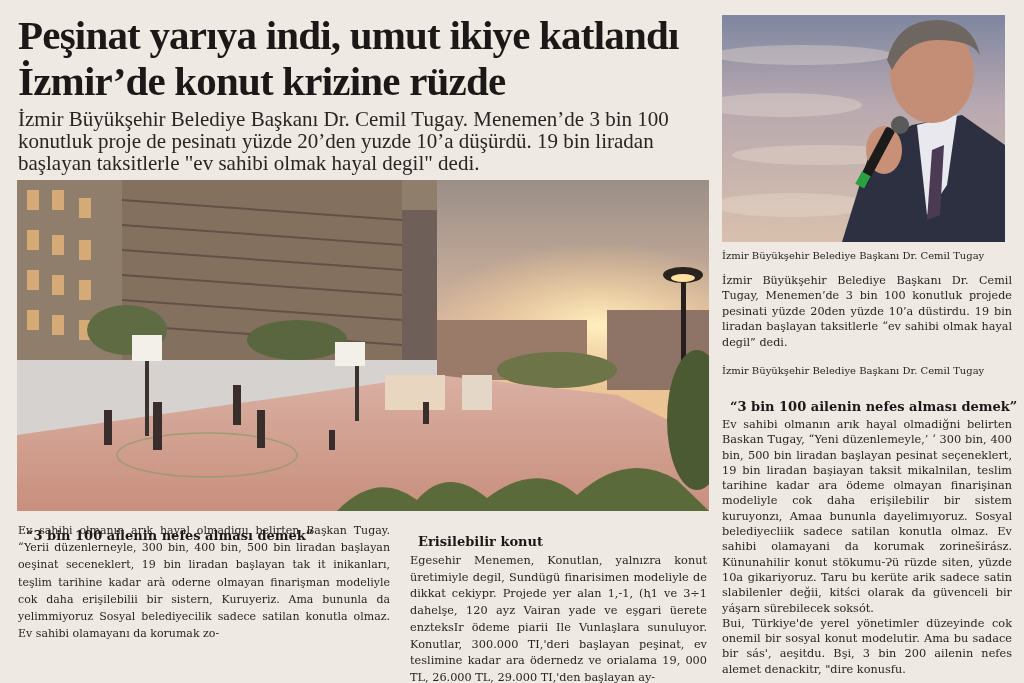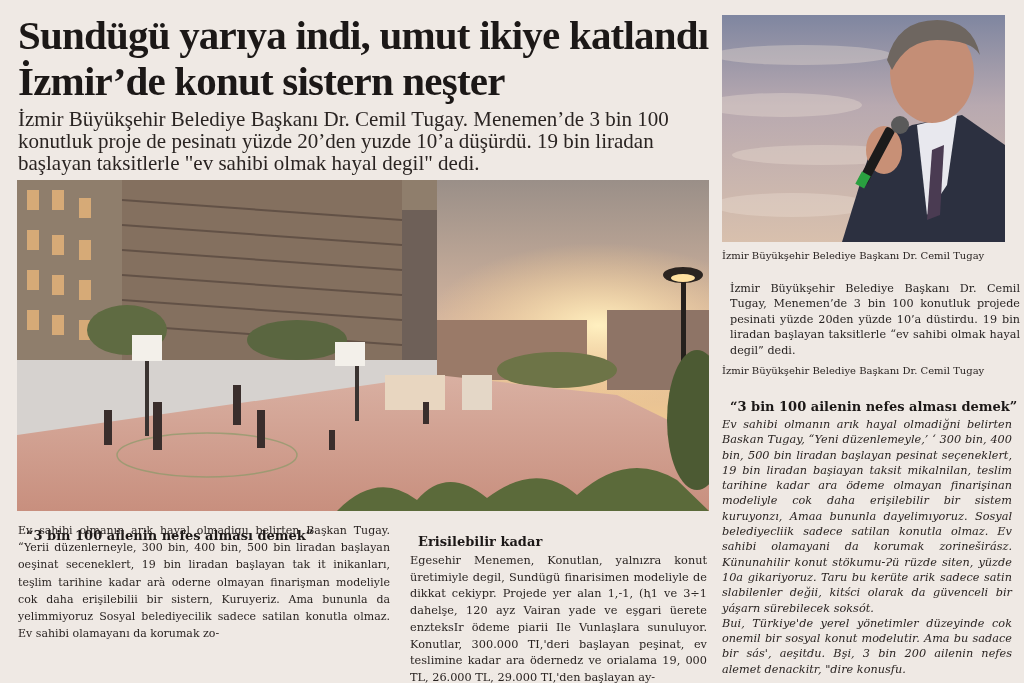"Sundügü yarıya indi, umut ikiye" span { text: Sundügü -> Peşinat }
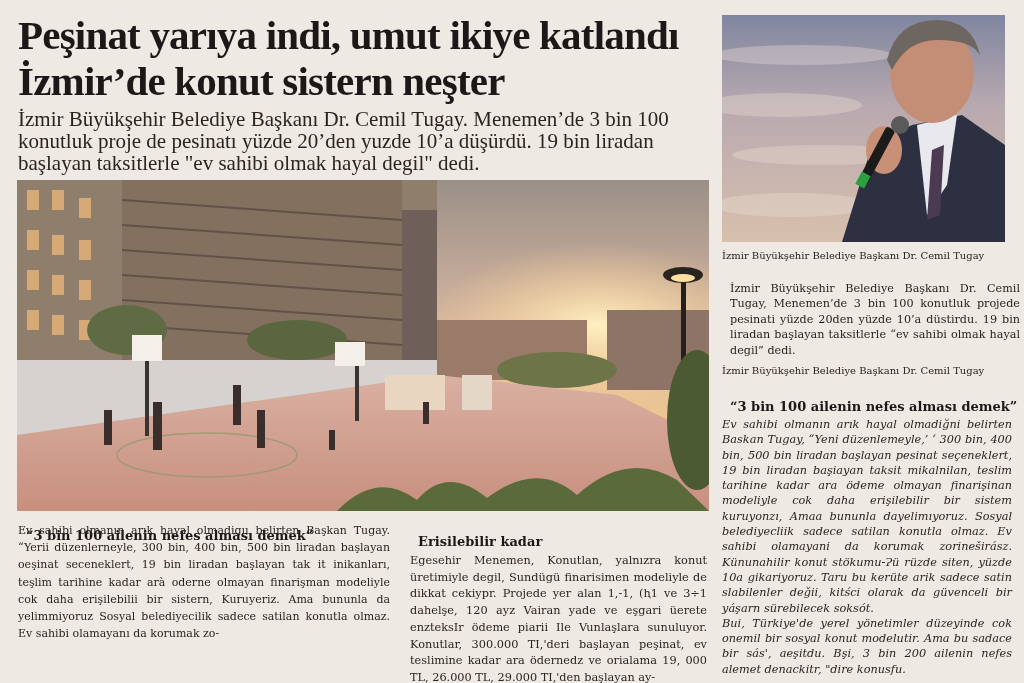"İzmir’de konut sistern neşter" span { text: sistern neşter -> krizine rüzde }
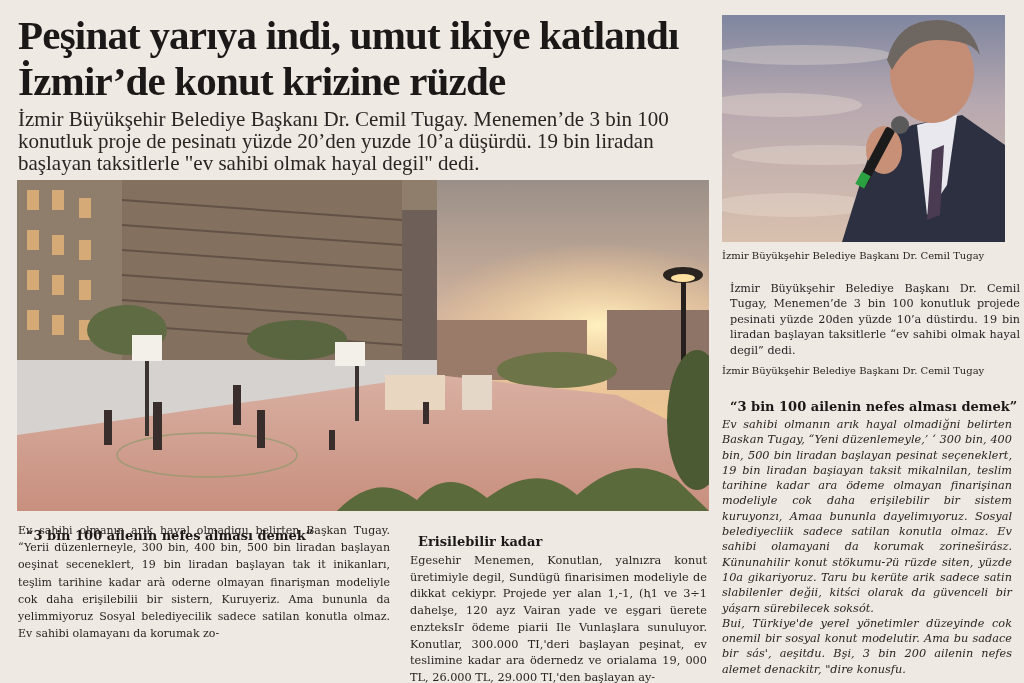"İzmir Büyükşehir Belediye Başkanı Dr. Cemil Tugay," .side-body { margin: 8px -> 0 }
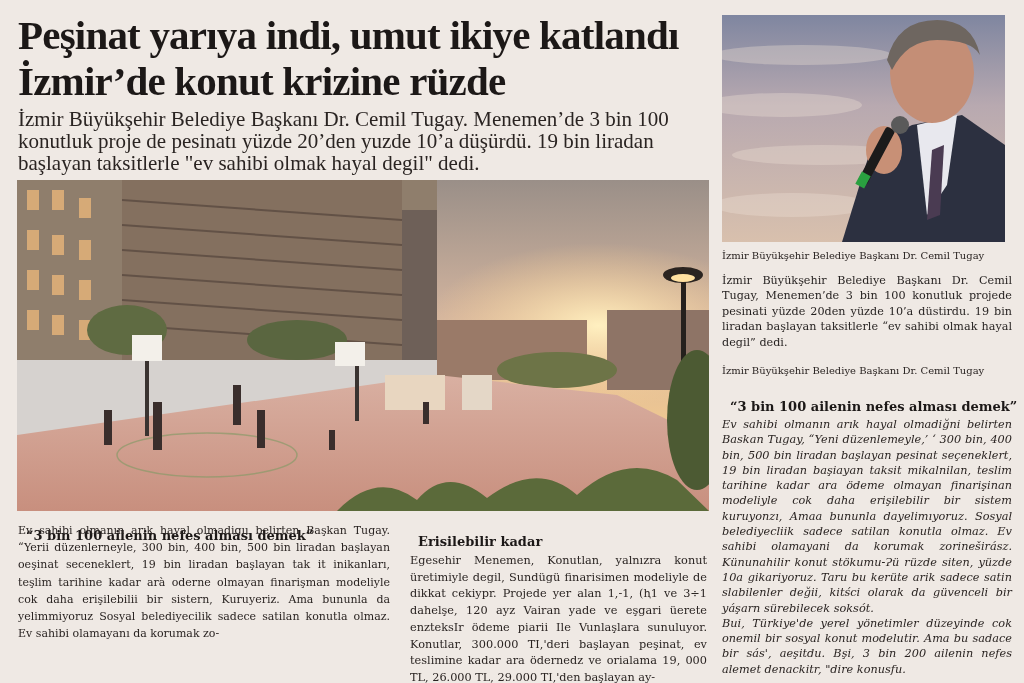"Ev sahibi olmanın arık hayal olmadiğni" .col p { font-style: italic -> none }
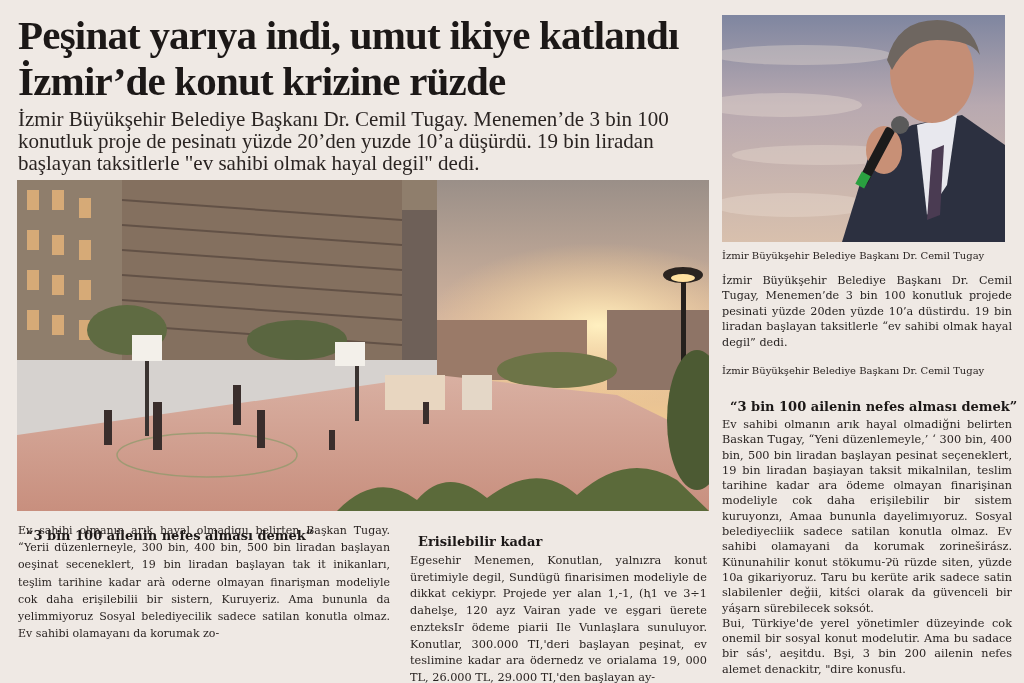"Erisilebilir kadar" h3.sub { text: kadar -> konut }
